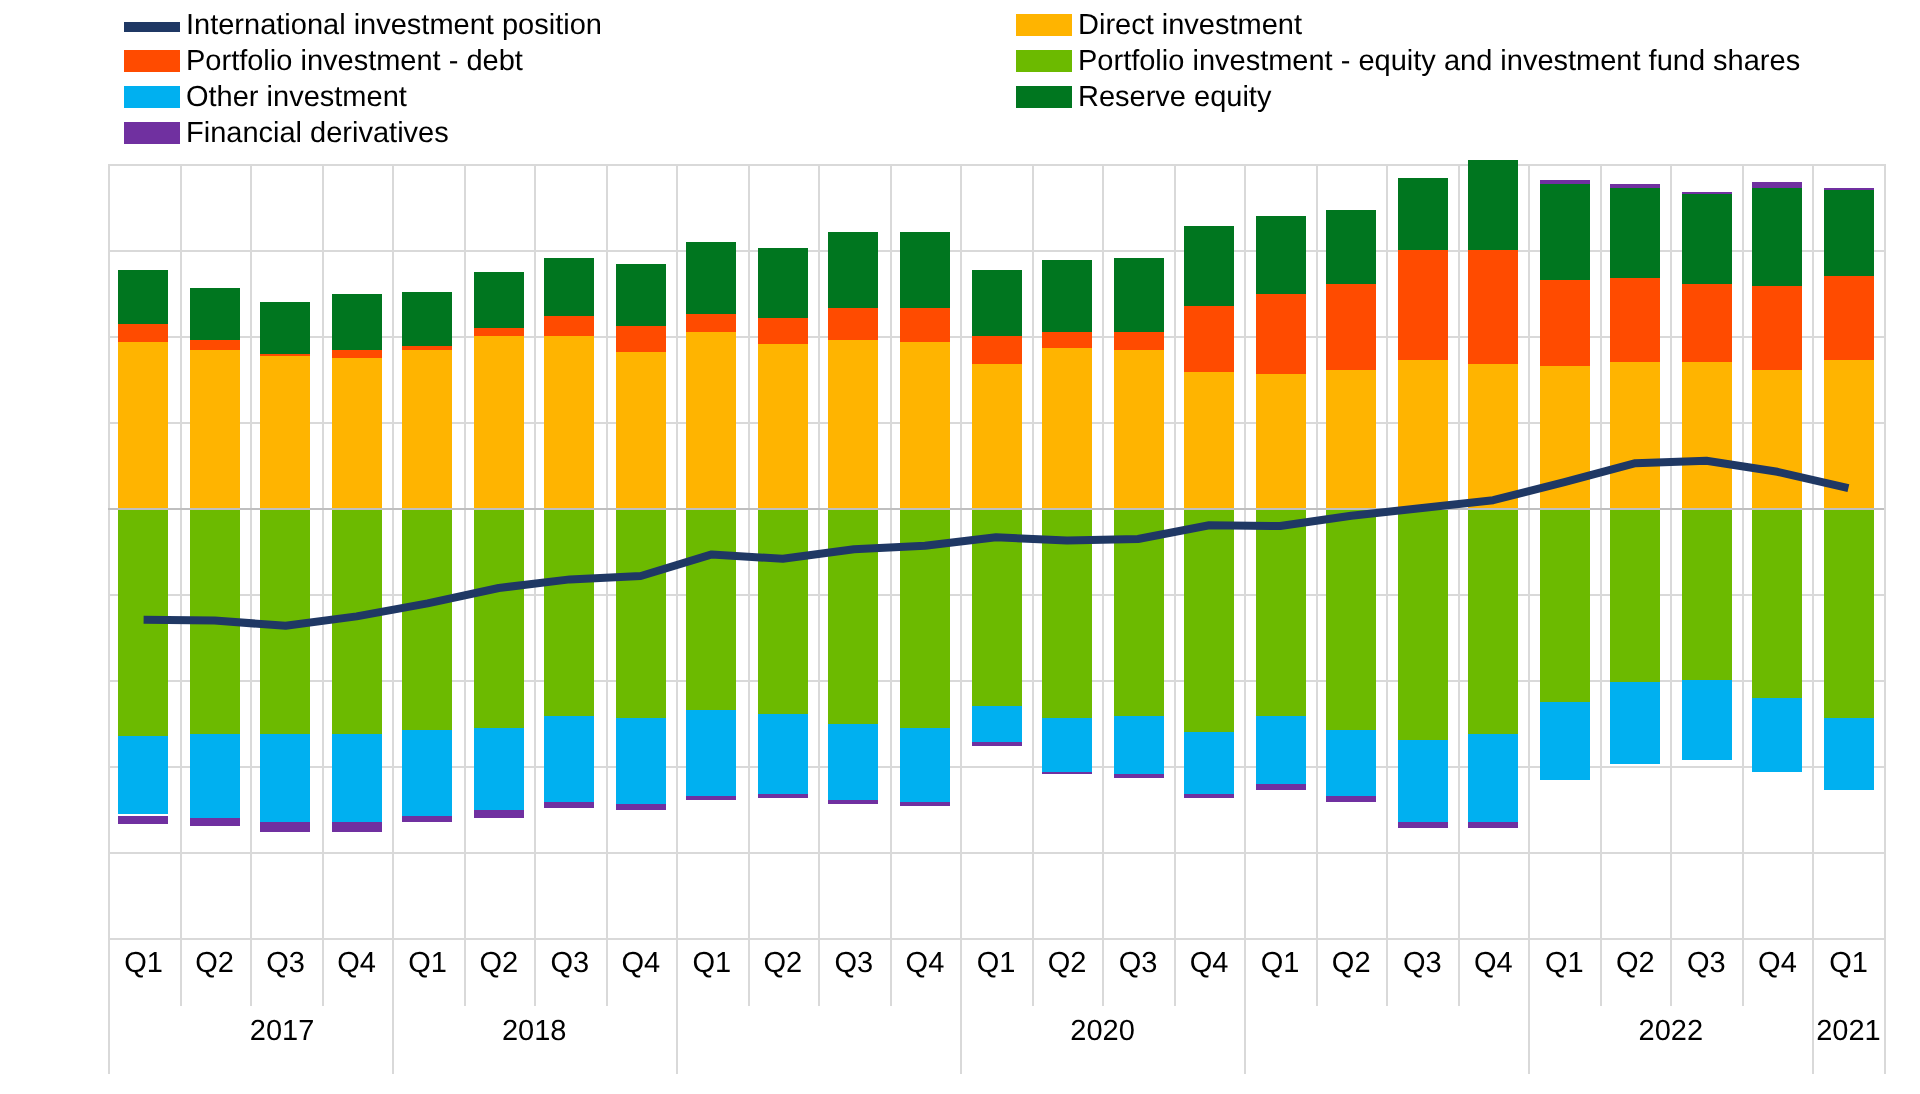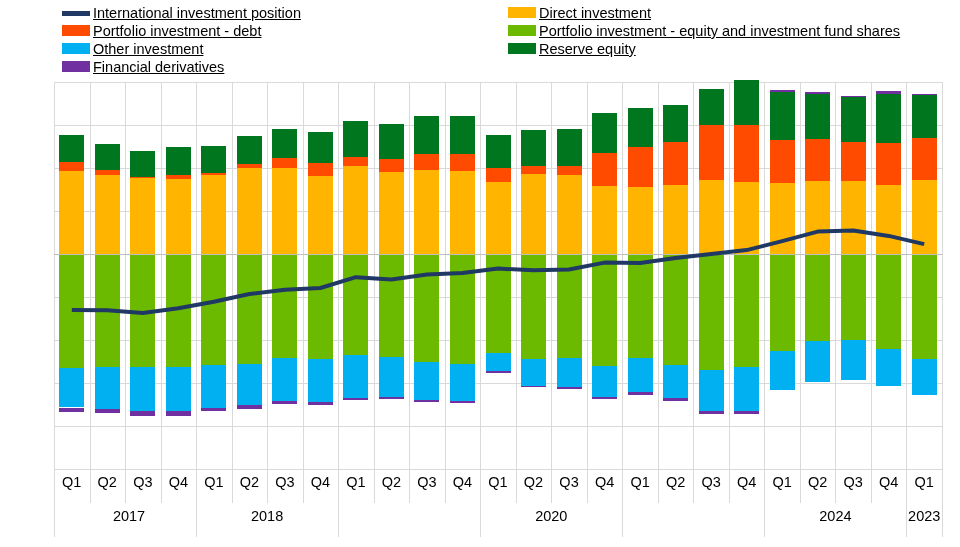"International investment position" .lg-label { text-decoration: underline -> none }
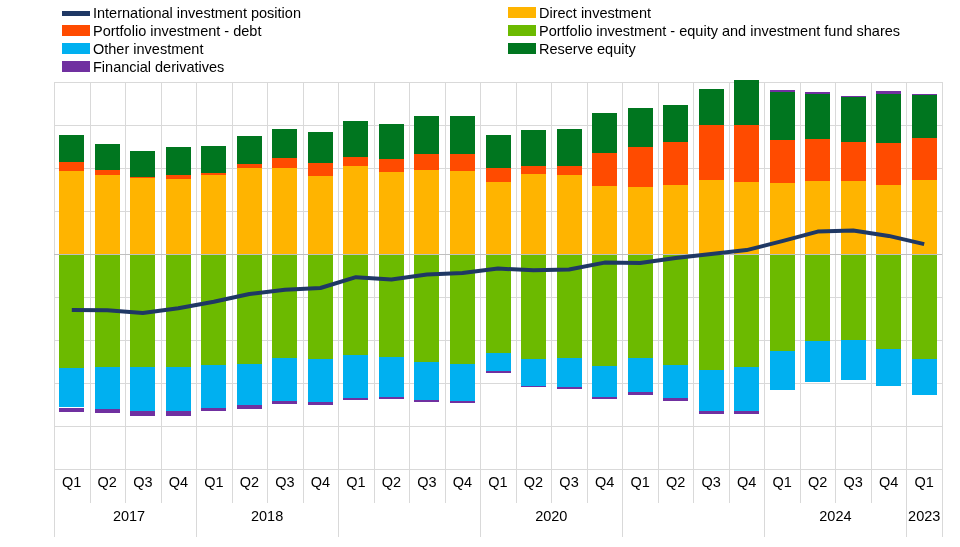"2017" div.ylab2 { left: 4px -> 16px }
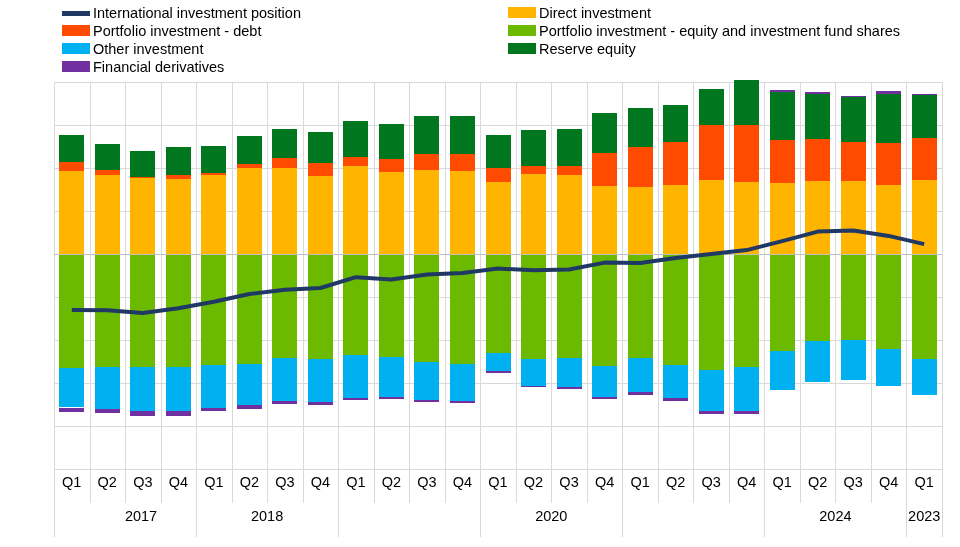"2024" div.ylab2 { text: 2024 -> 2022 }
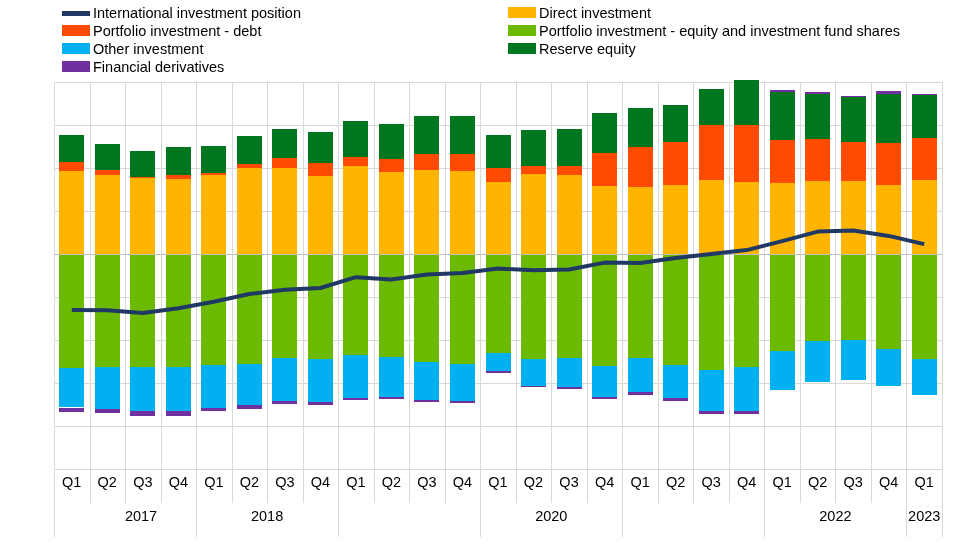"2023" div.ylab2 { text: 2023 -> 2021 }
